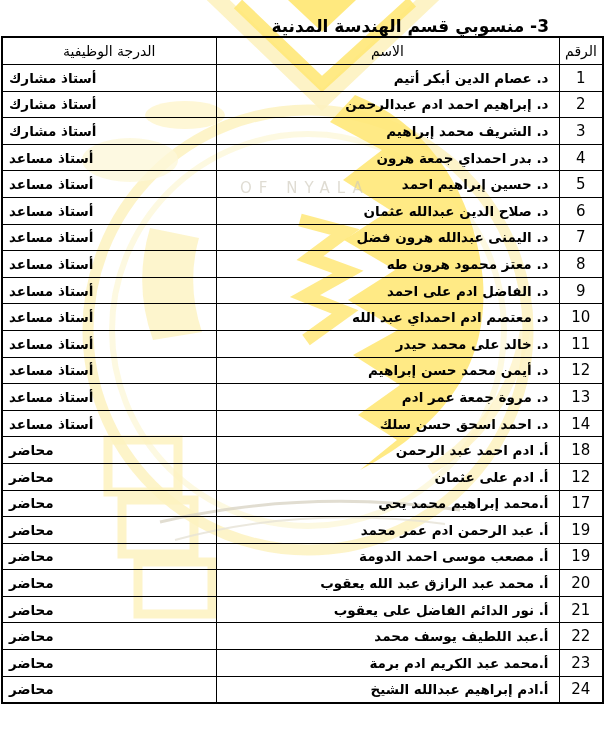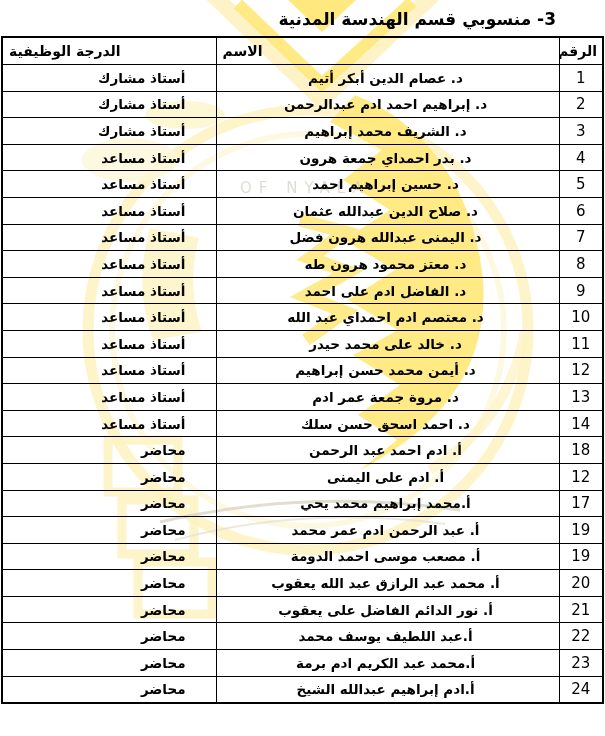"3- منسوبي قسم الهندسة المدنية" .doc-title { margin: 5px -> 12px }
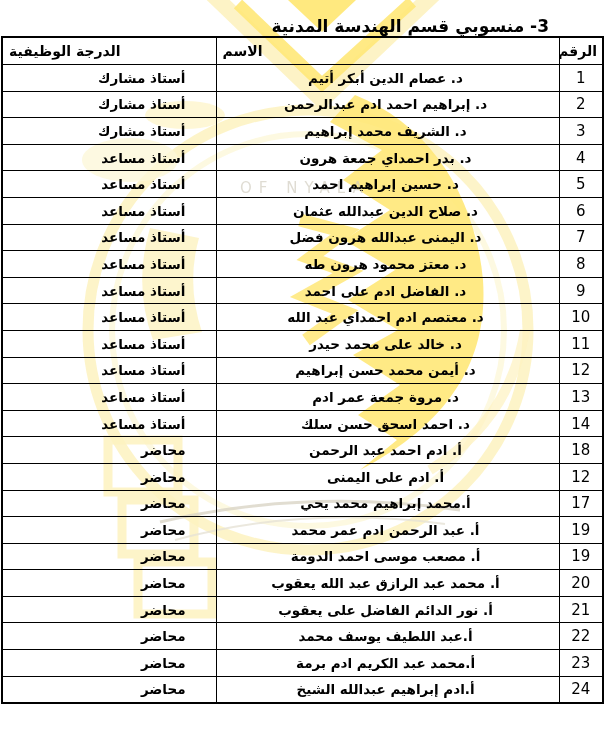"الدرجة الوظيفية" .staff thead th { font-weight: bold -> normal; text-align: left -> center }
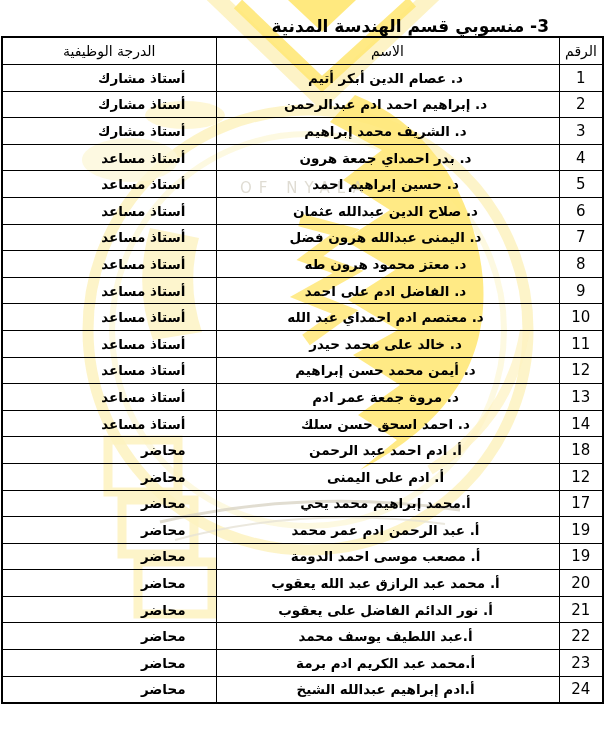"أستاذ مشارك" td.col-grade { text-align: right -> left }
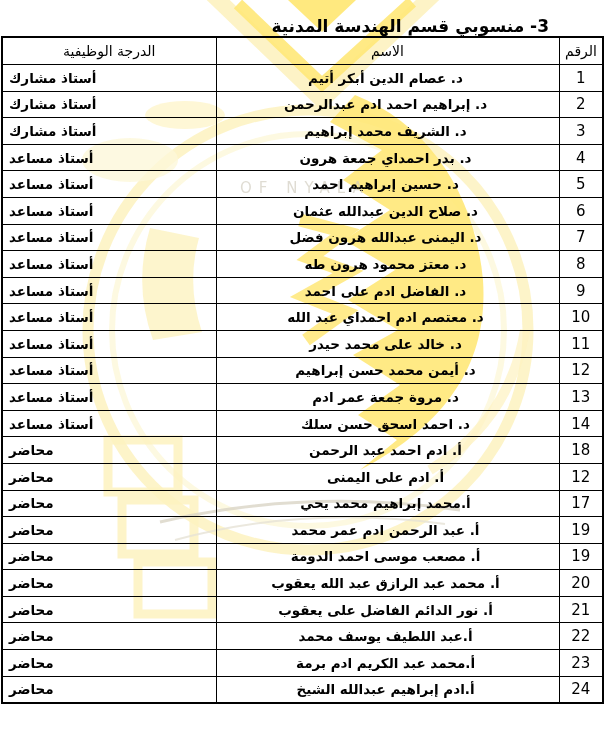"د. عصام الدين أبكر أتيم" td.col-name { text-align: center -> right }
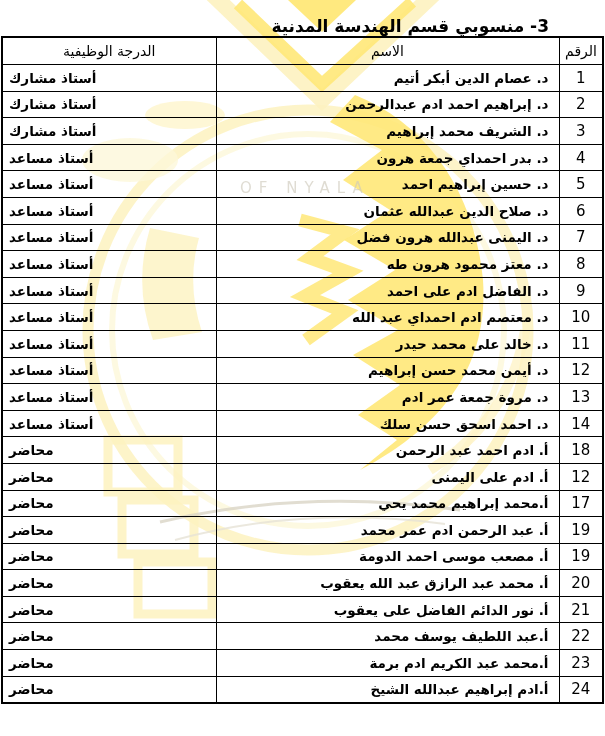"أ. ادم على اليمنى" td.col-name { text: اليمنى -> عثمان }
